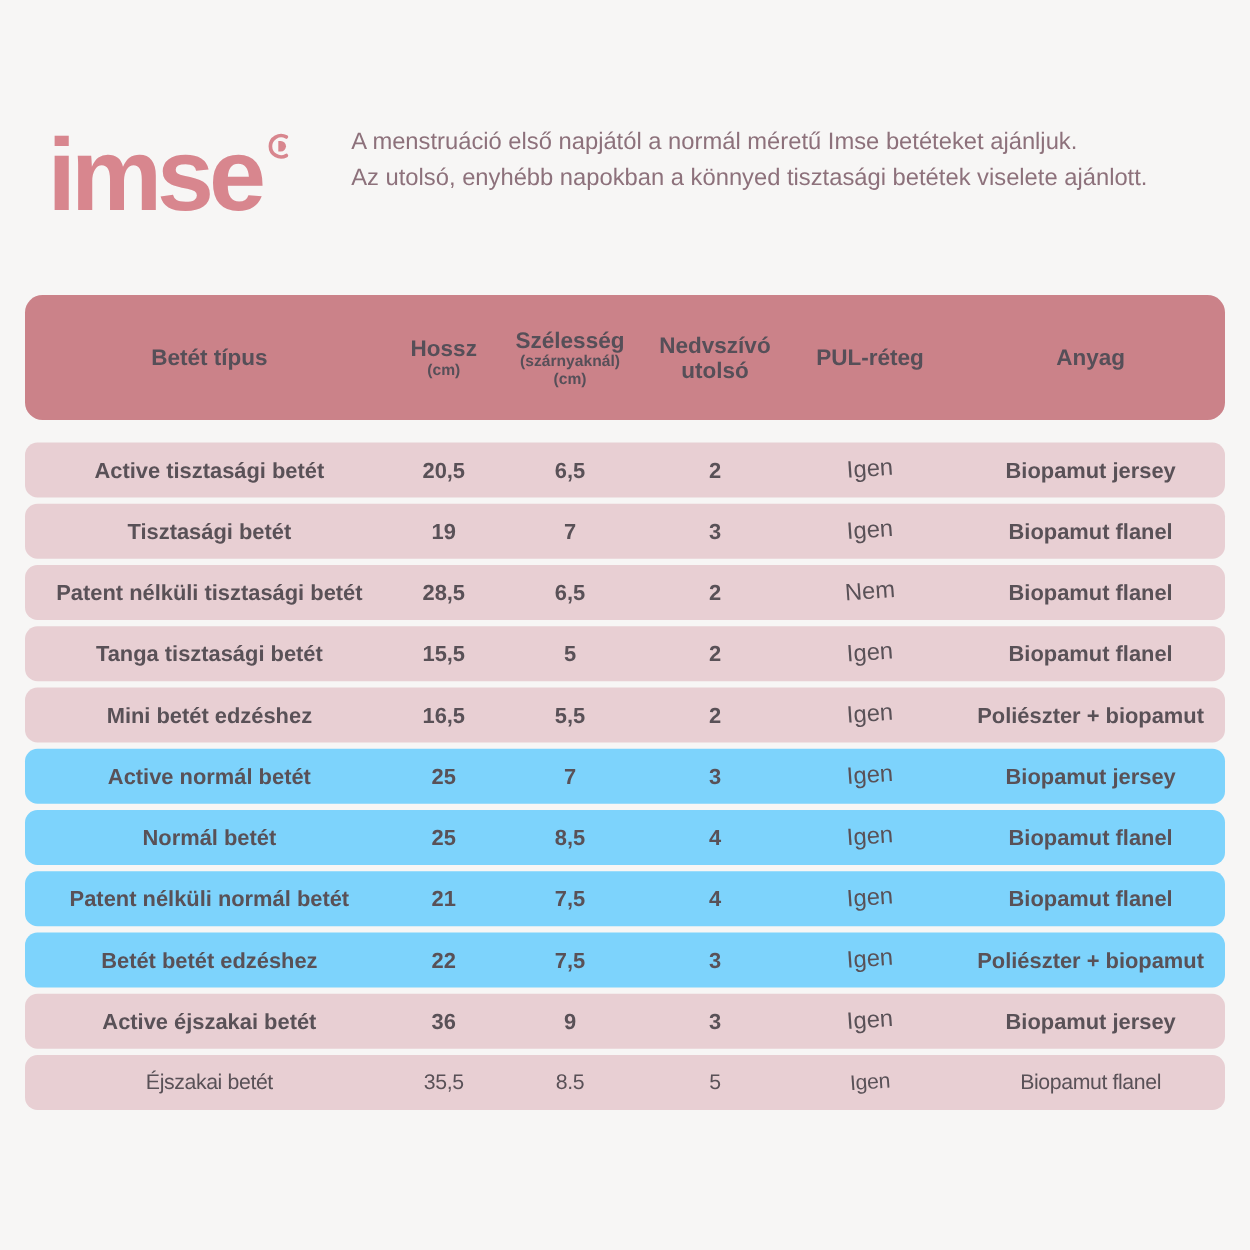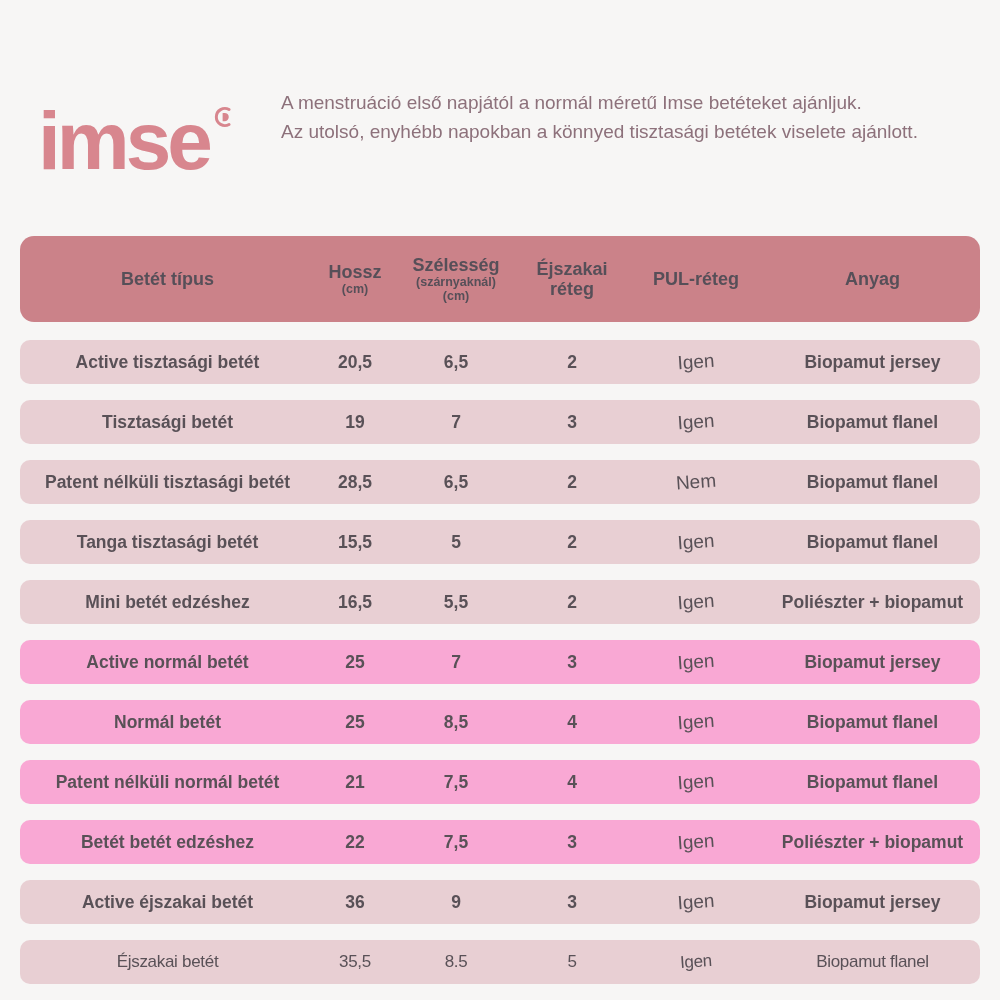"A menstruáció első napjától a" .intro { top: 88px -> 99px }
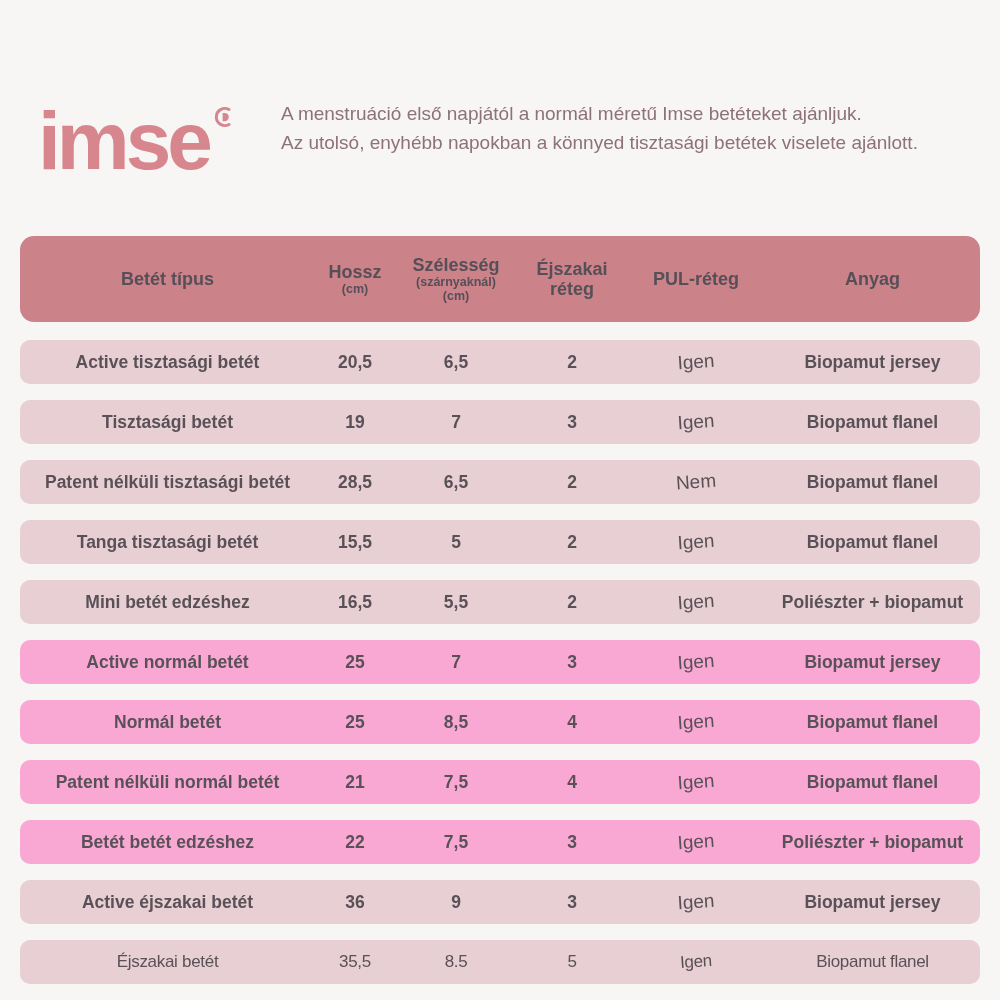"Betét típus" .thead { height: 86px -> 100px }
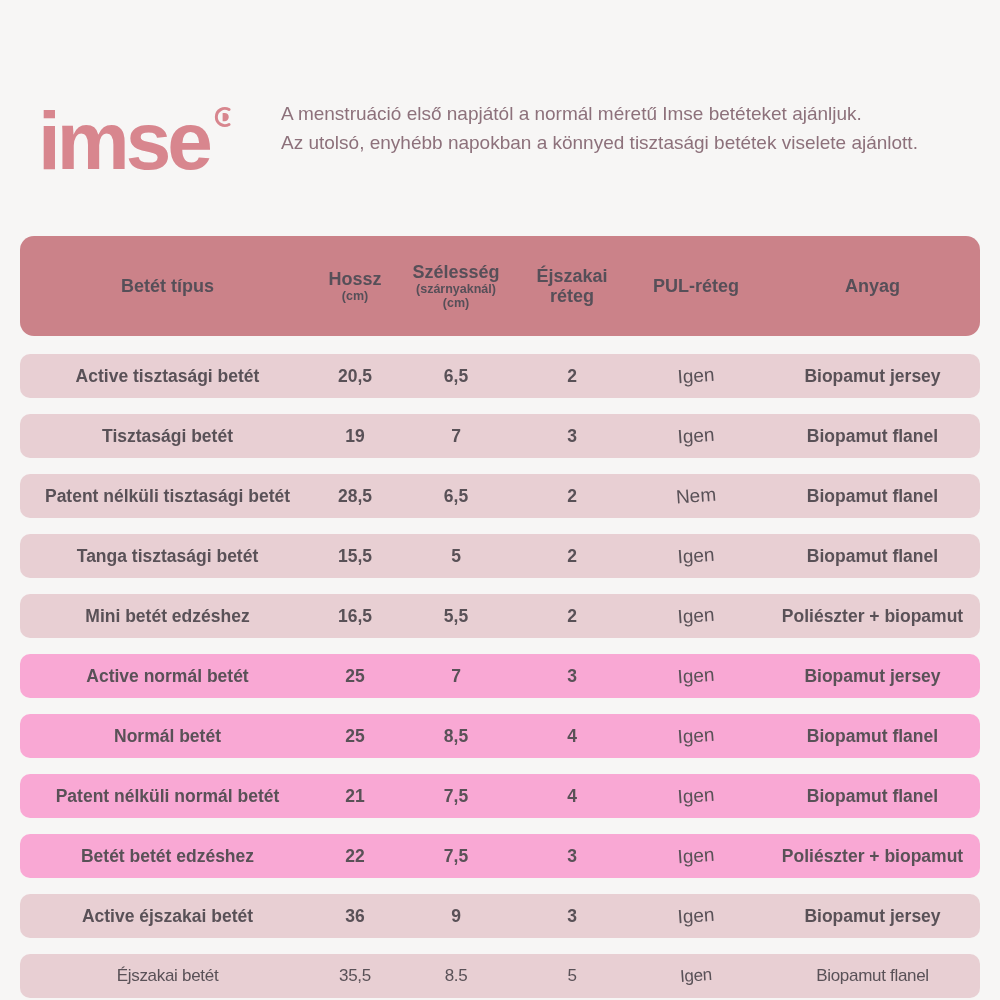"Éjszakai réteg" div.th-wrap { text: Éjszakai réteg -> Nedvszívó utolsó }
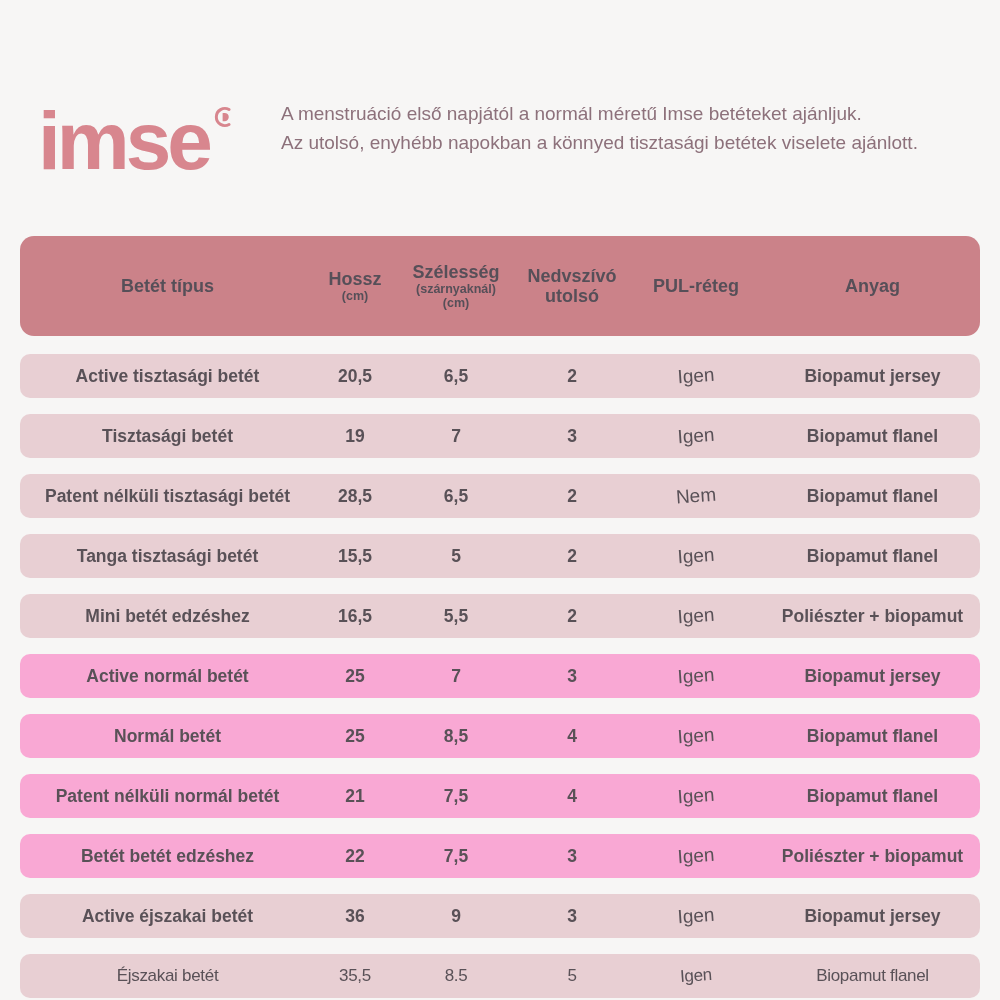"Active tisztasági betét" .trow { margin-bottom: 16px -> 5px }
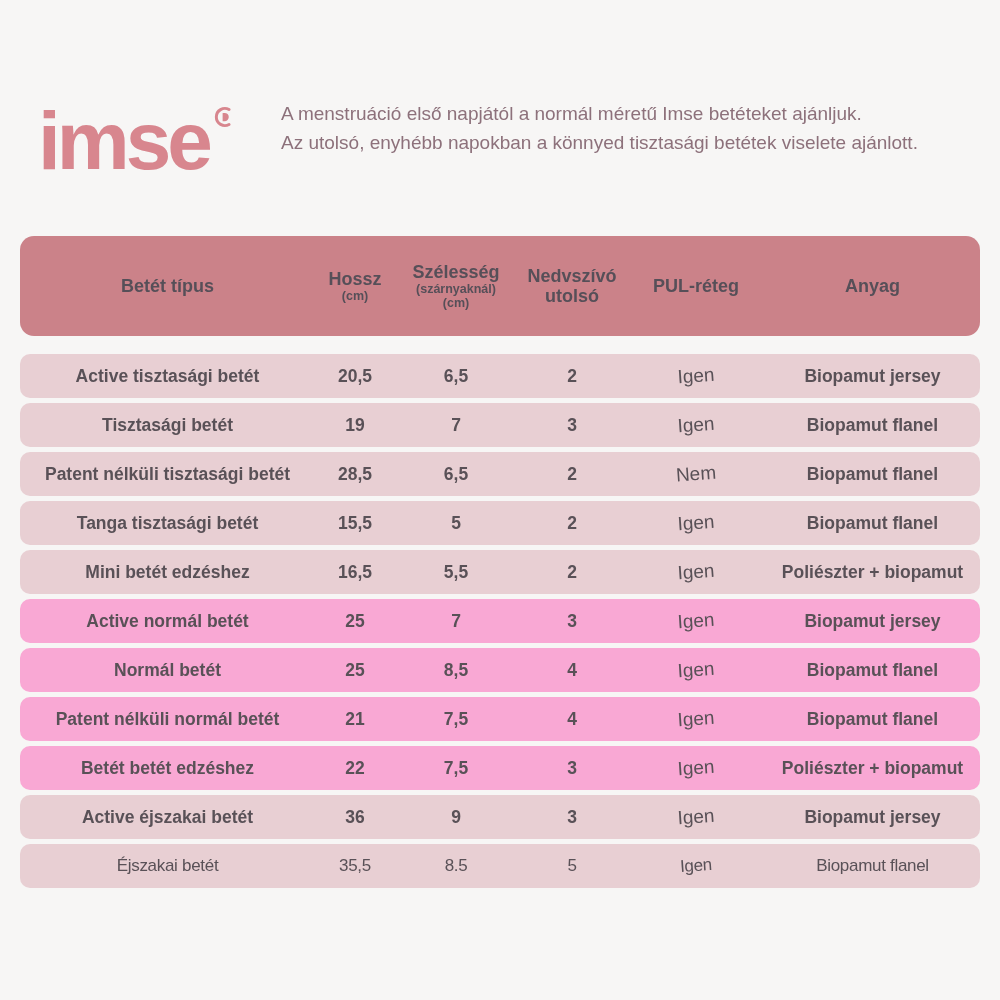"Active normál betét" .row-medium { background: #f9a8d4 -> #7dd3fc }
